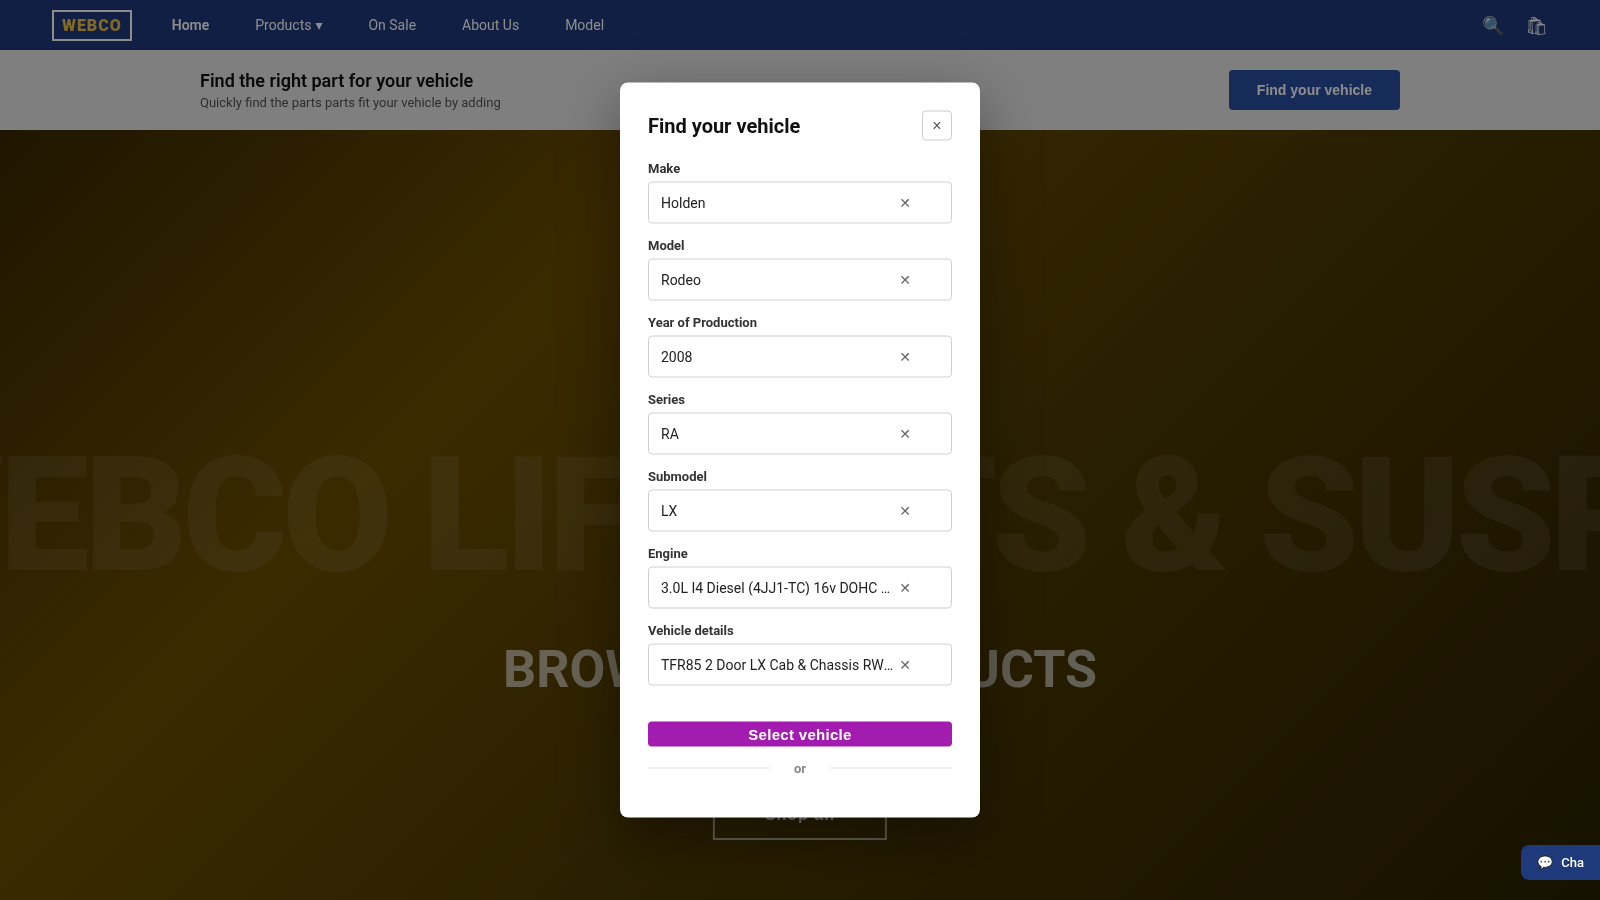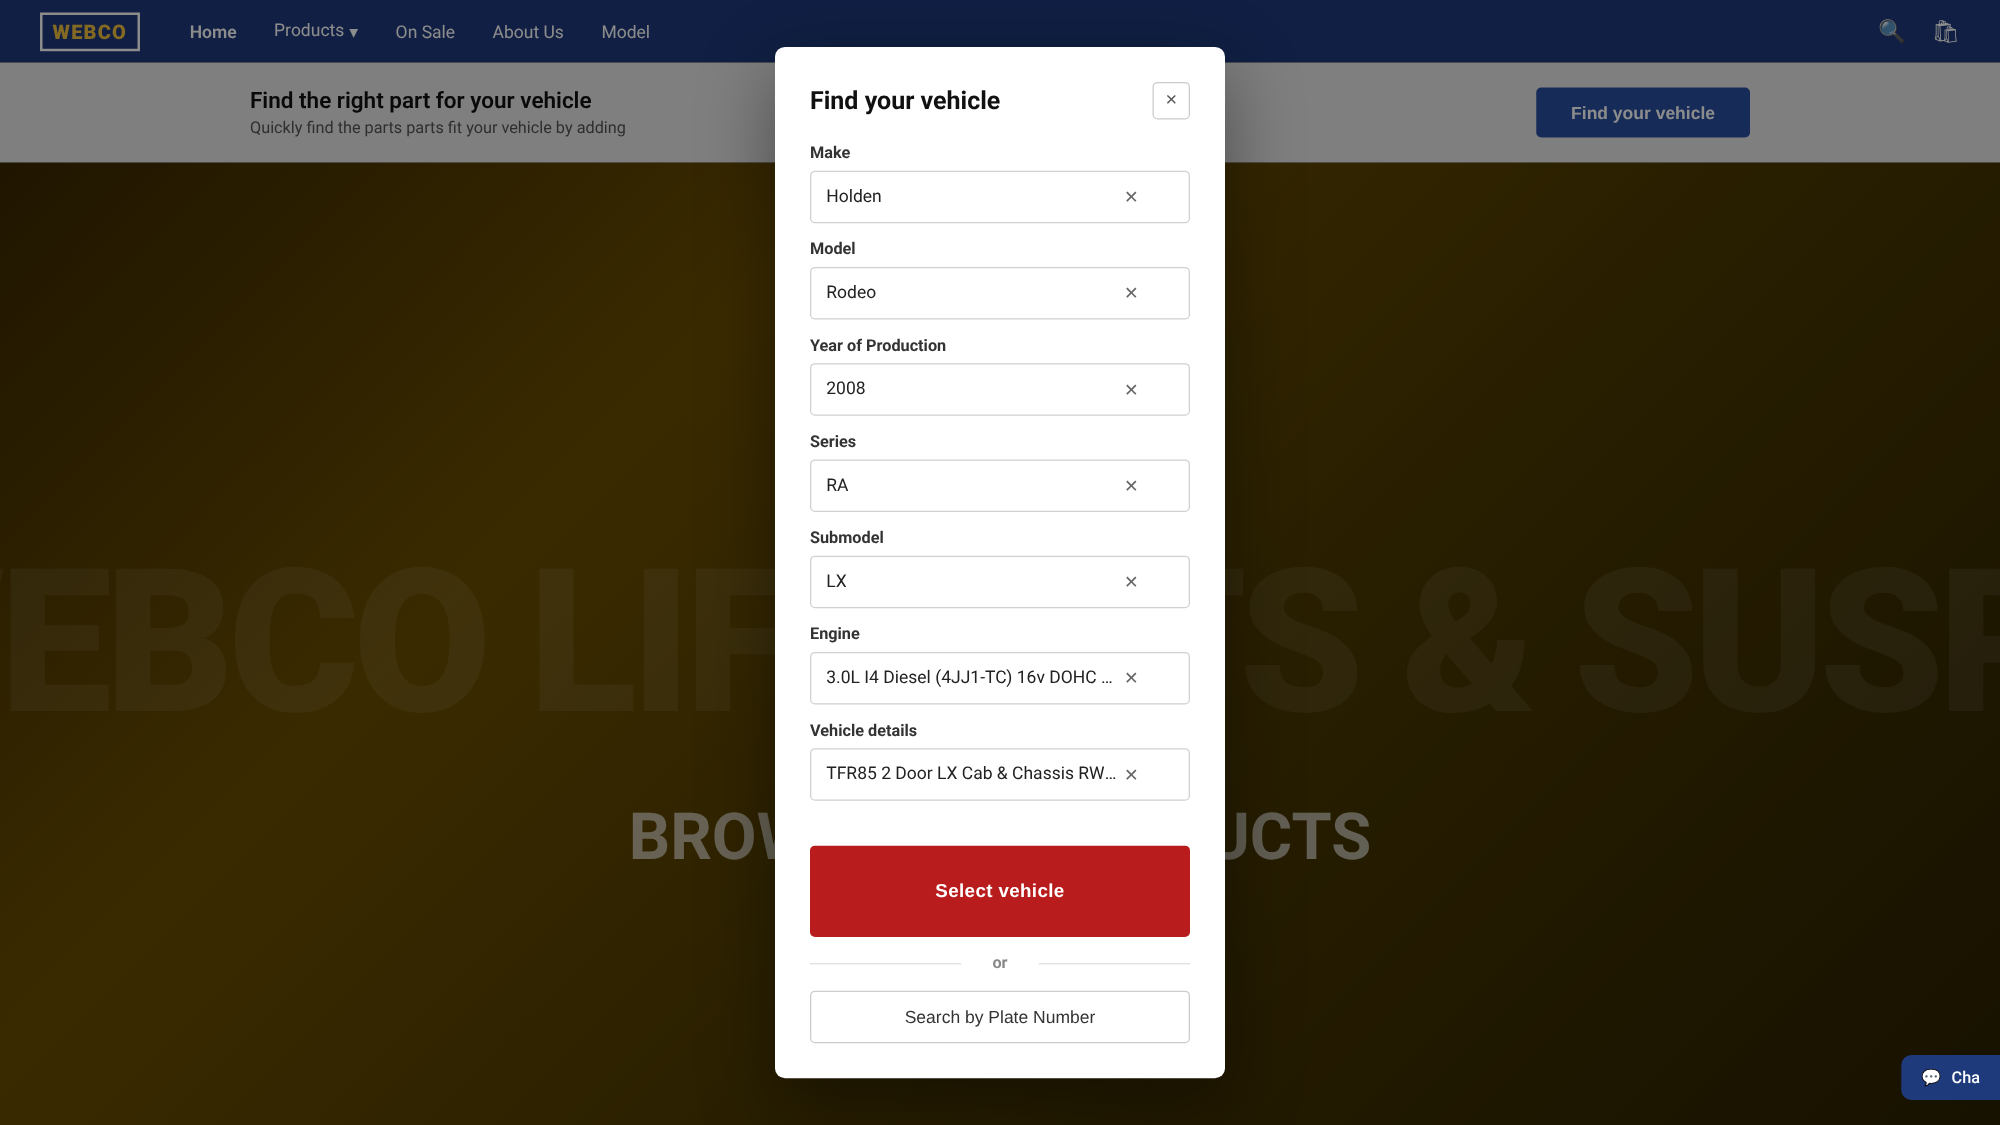"WEBCO" .navbar { padding: 0 32px -> 0 52px }
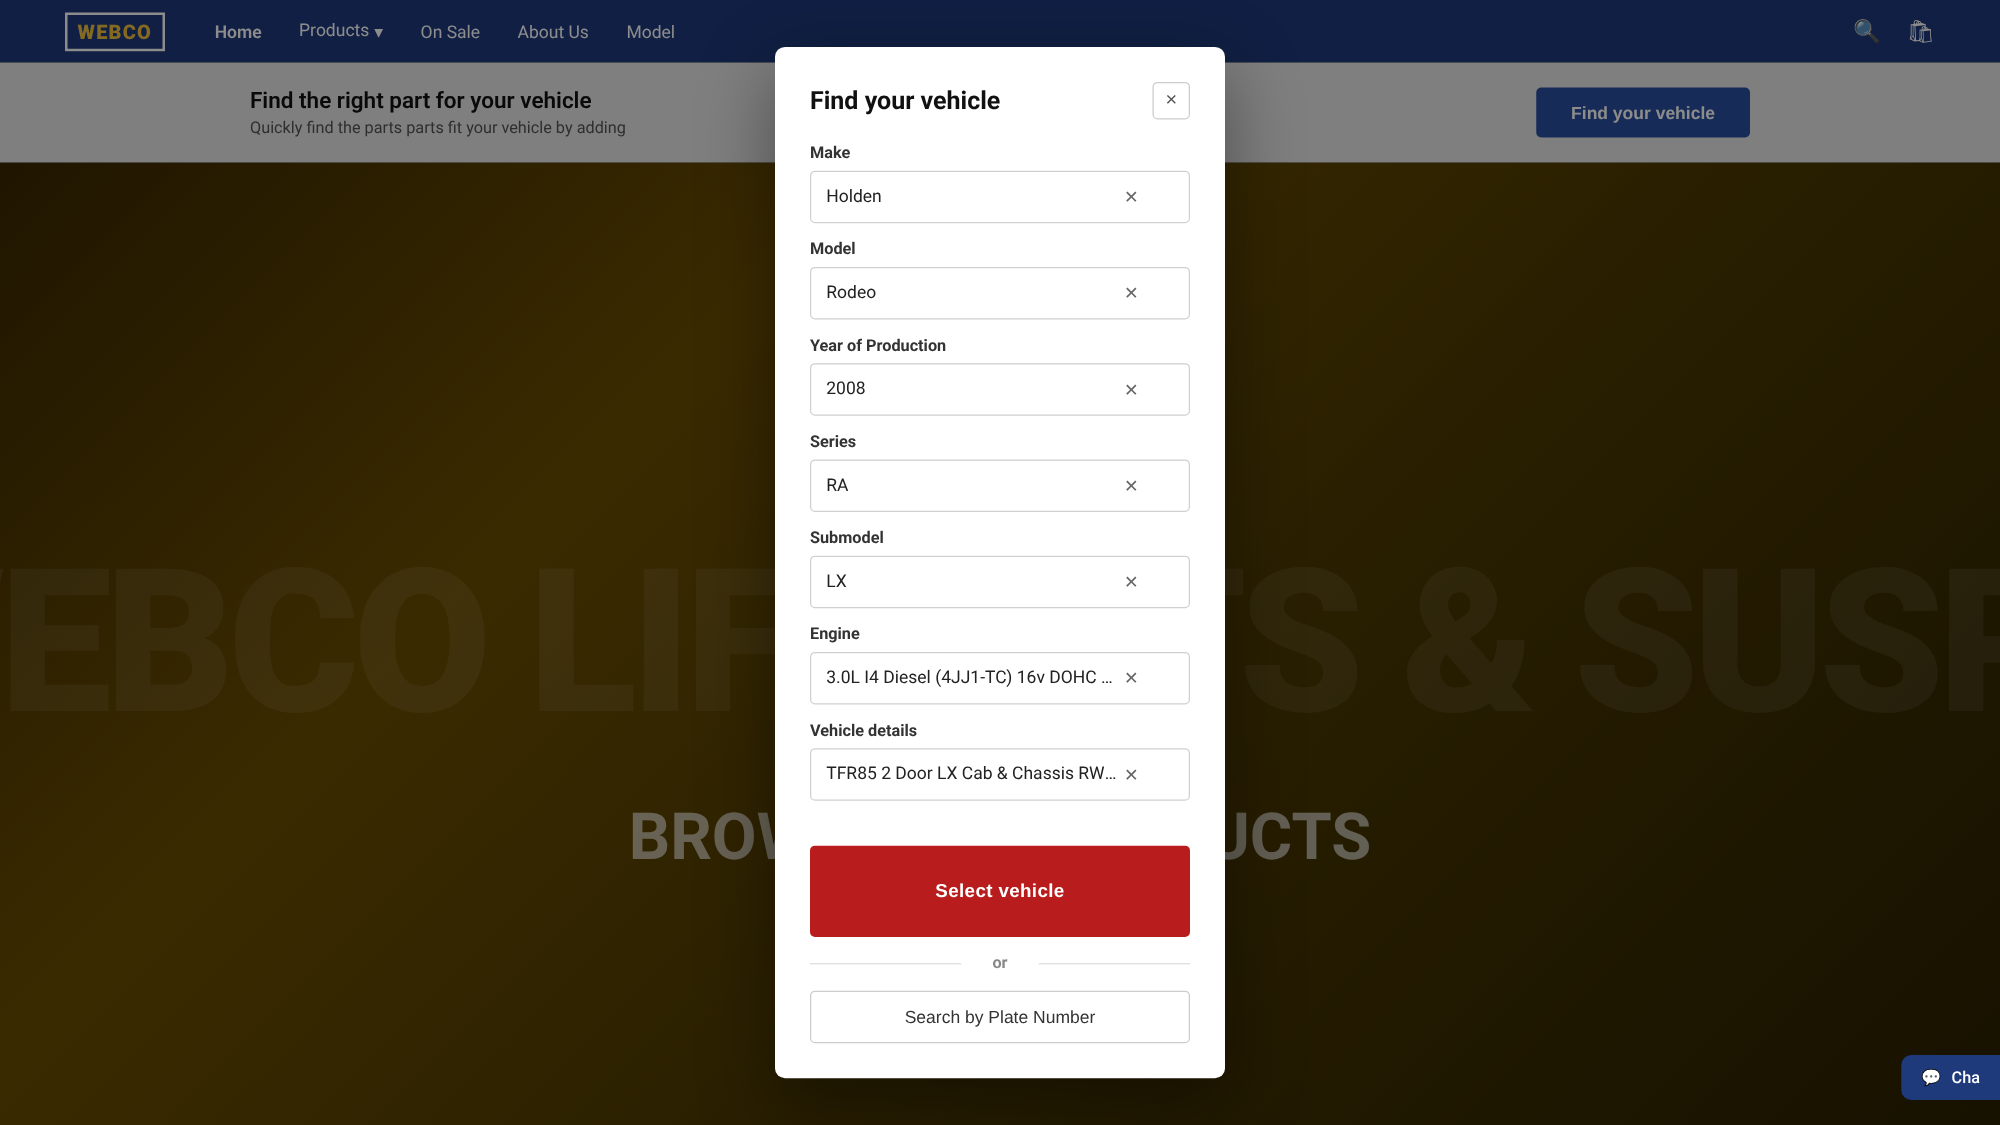"Home" .nav-links { align-items: flex-end -> center; gap: 30px -> 46px }
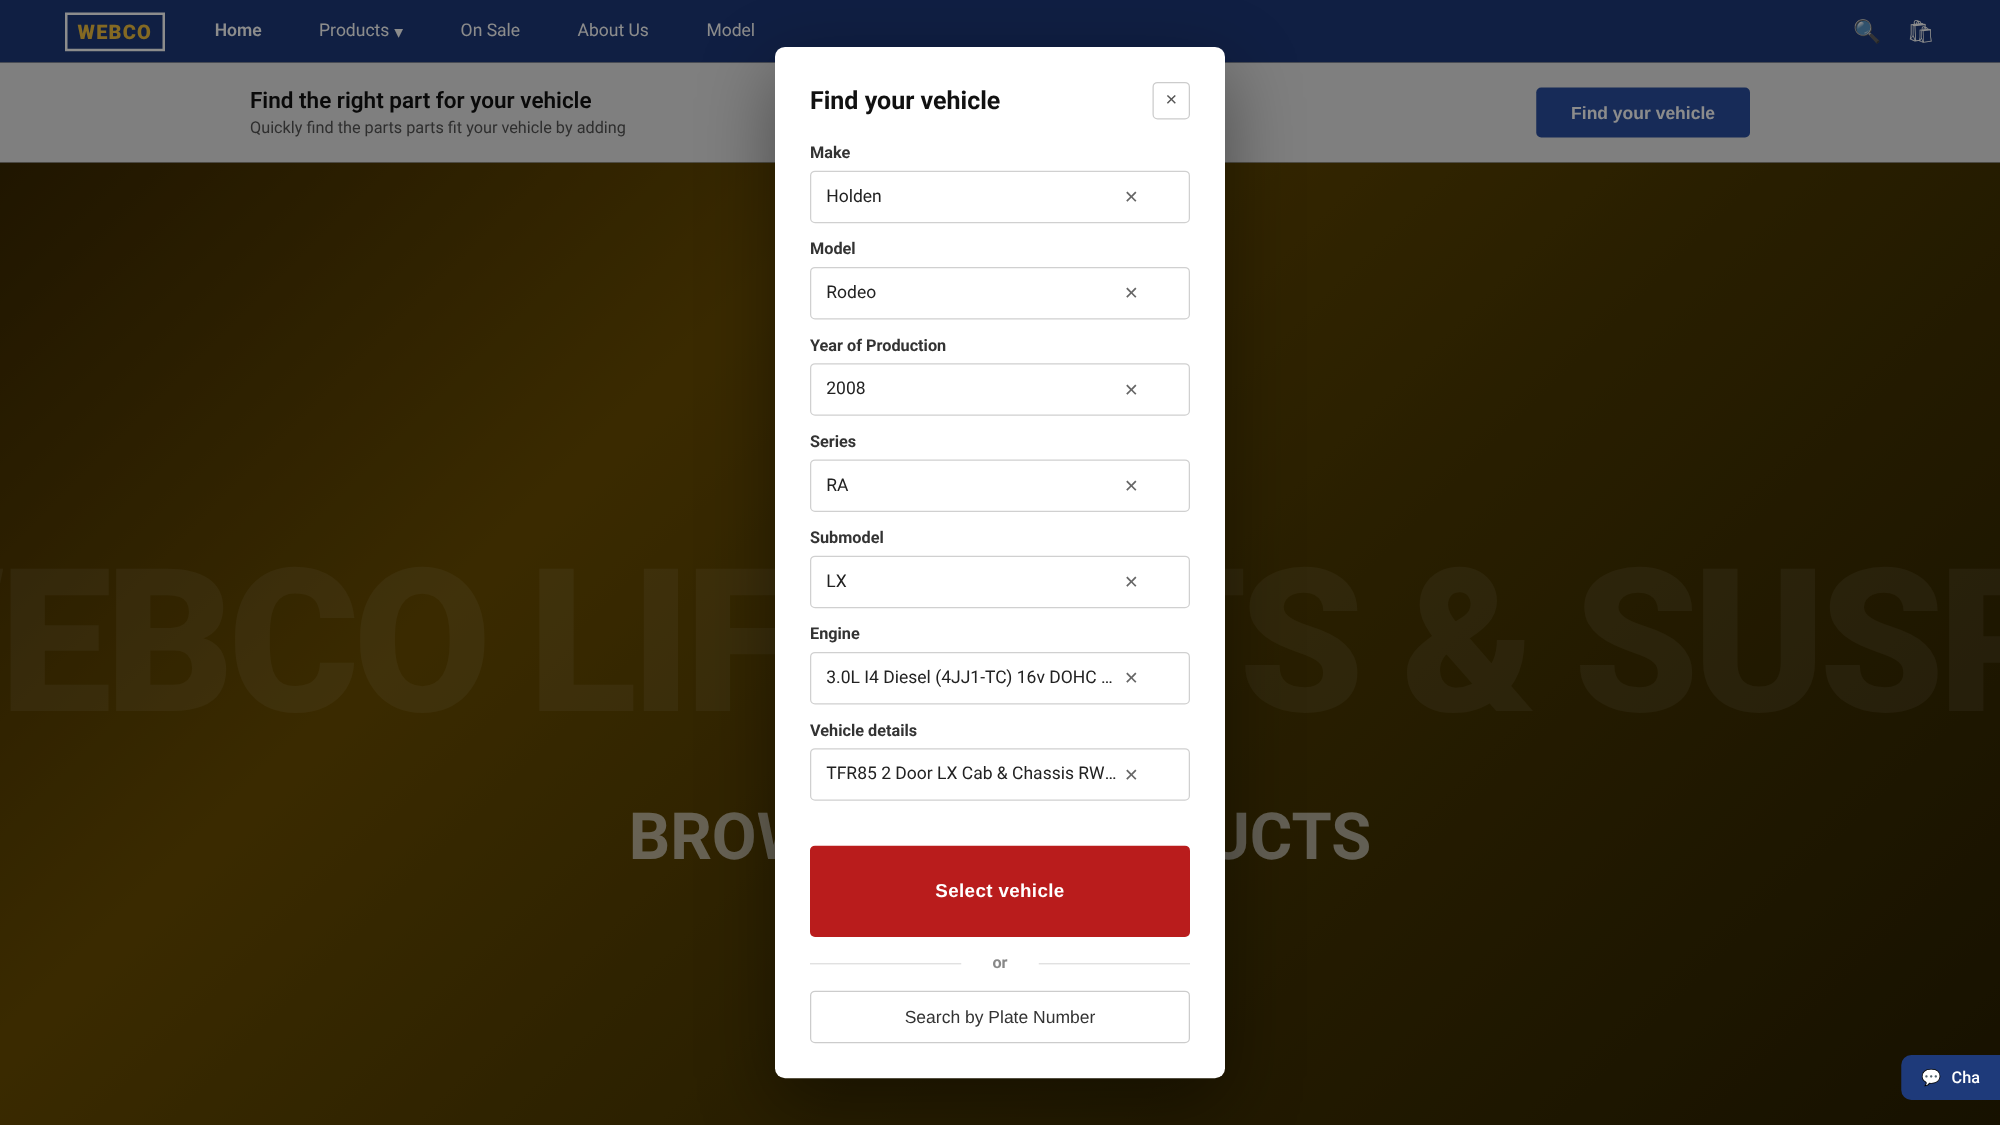"Select vehicle" .select-vehicle-btn { background: #b91c1c -> #a21caf; padding: 28px -> 4px }
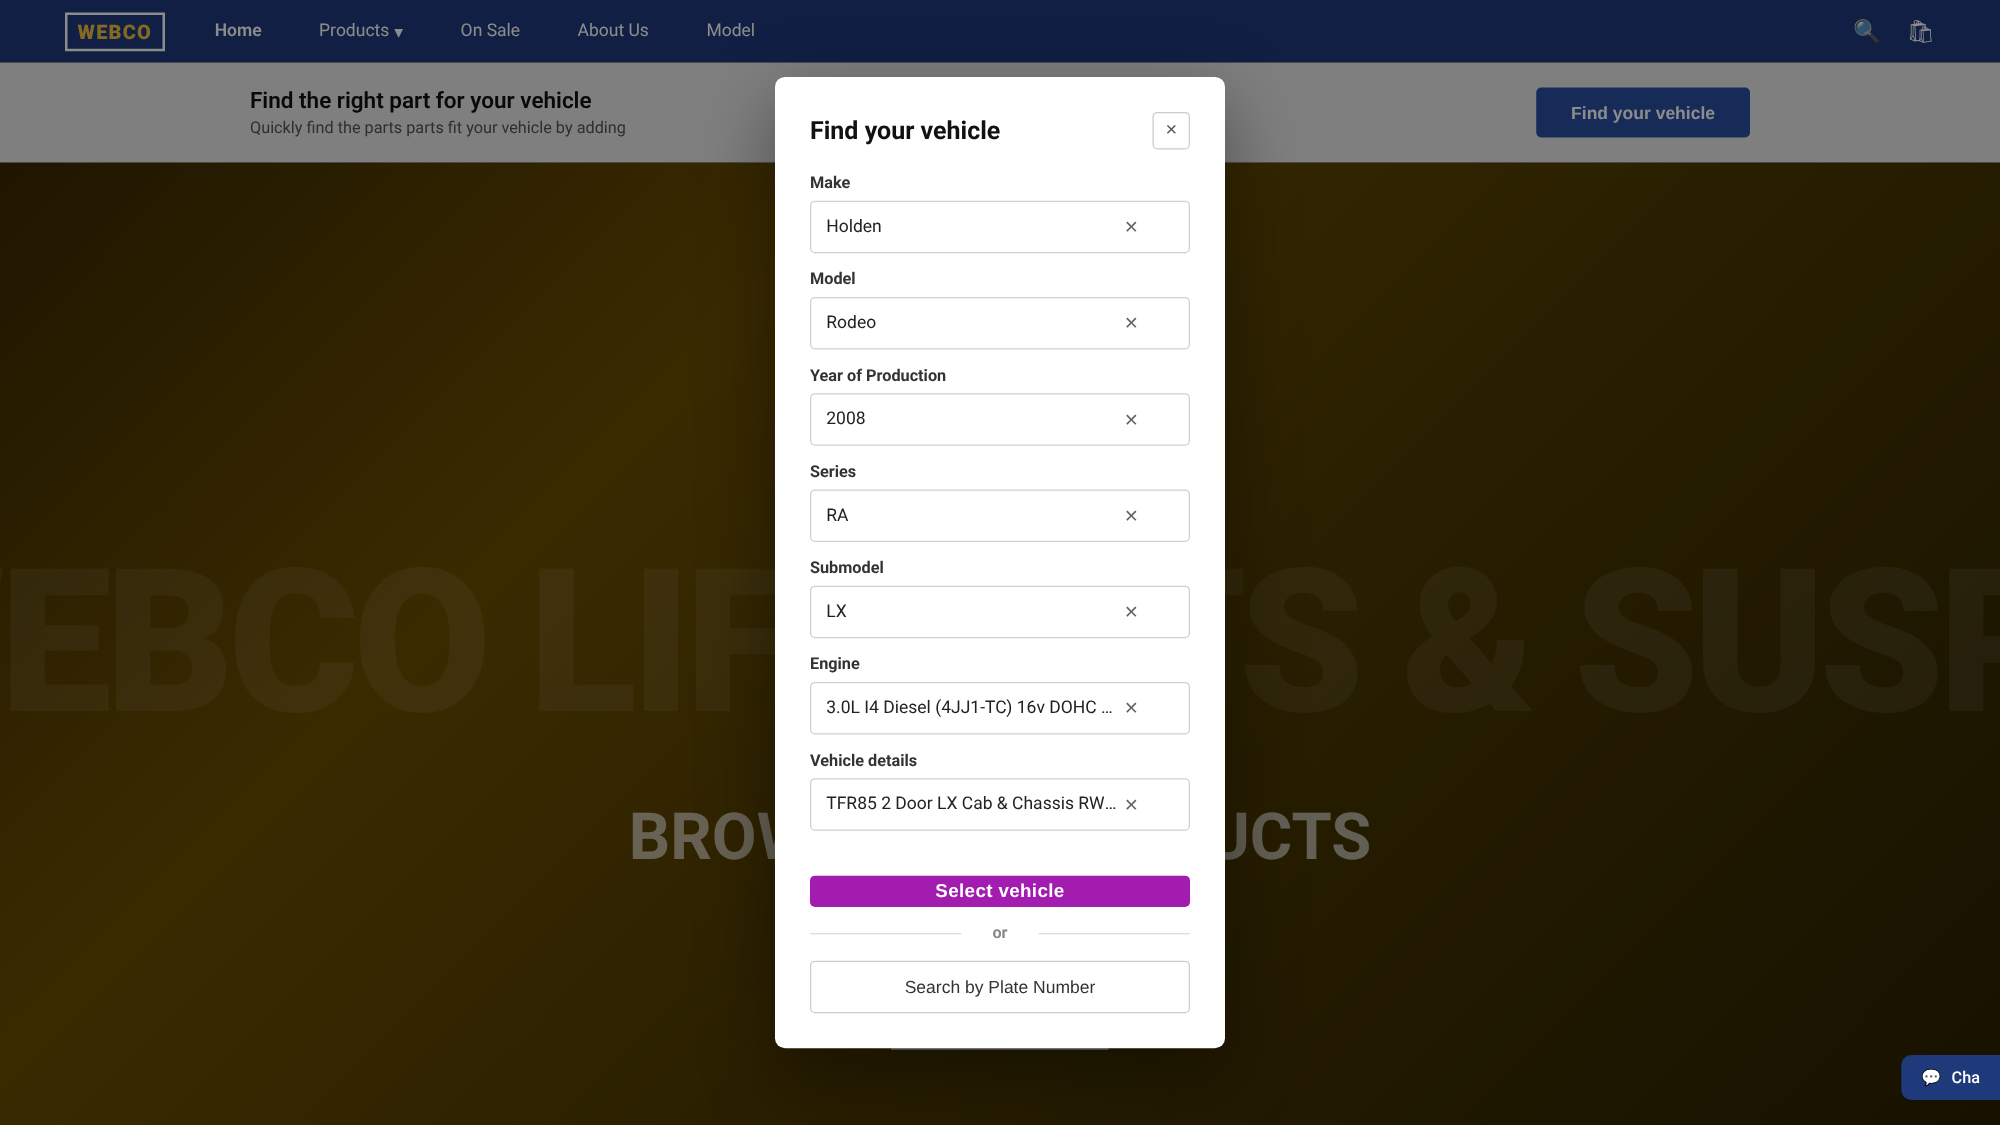"Search by Plate Number" button.plate-search-btn { html: <button>Search by Plate Number</button> -> none }
